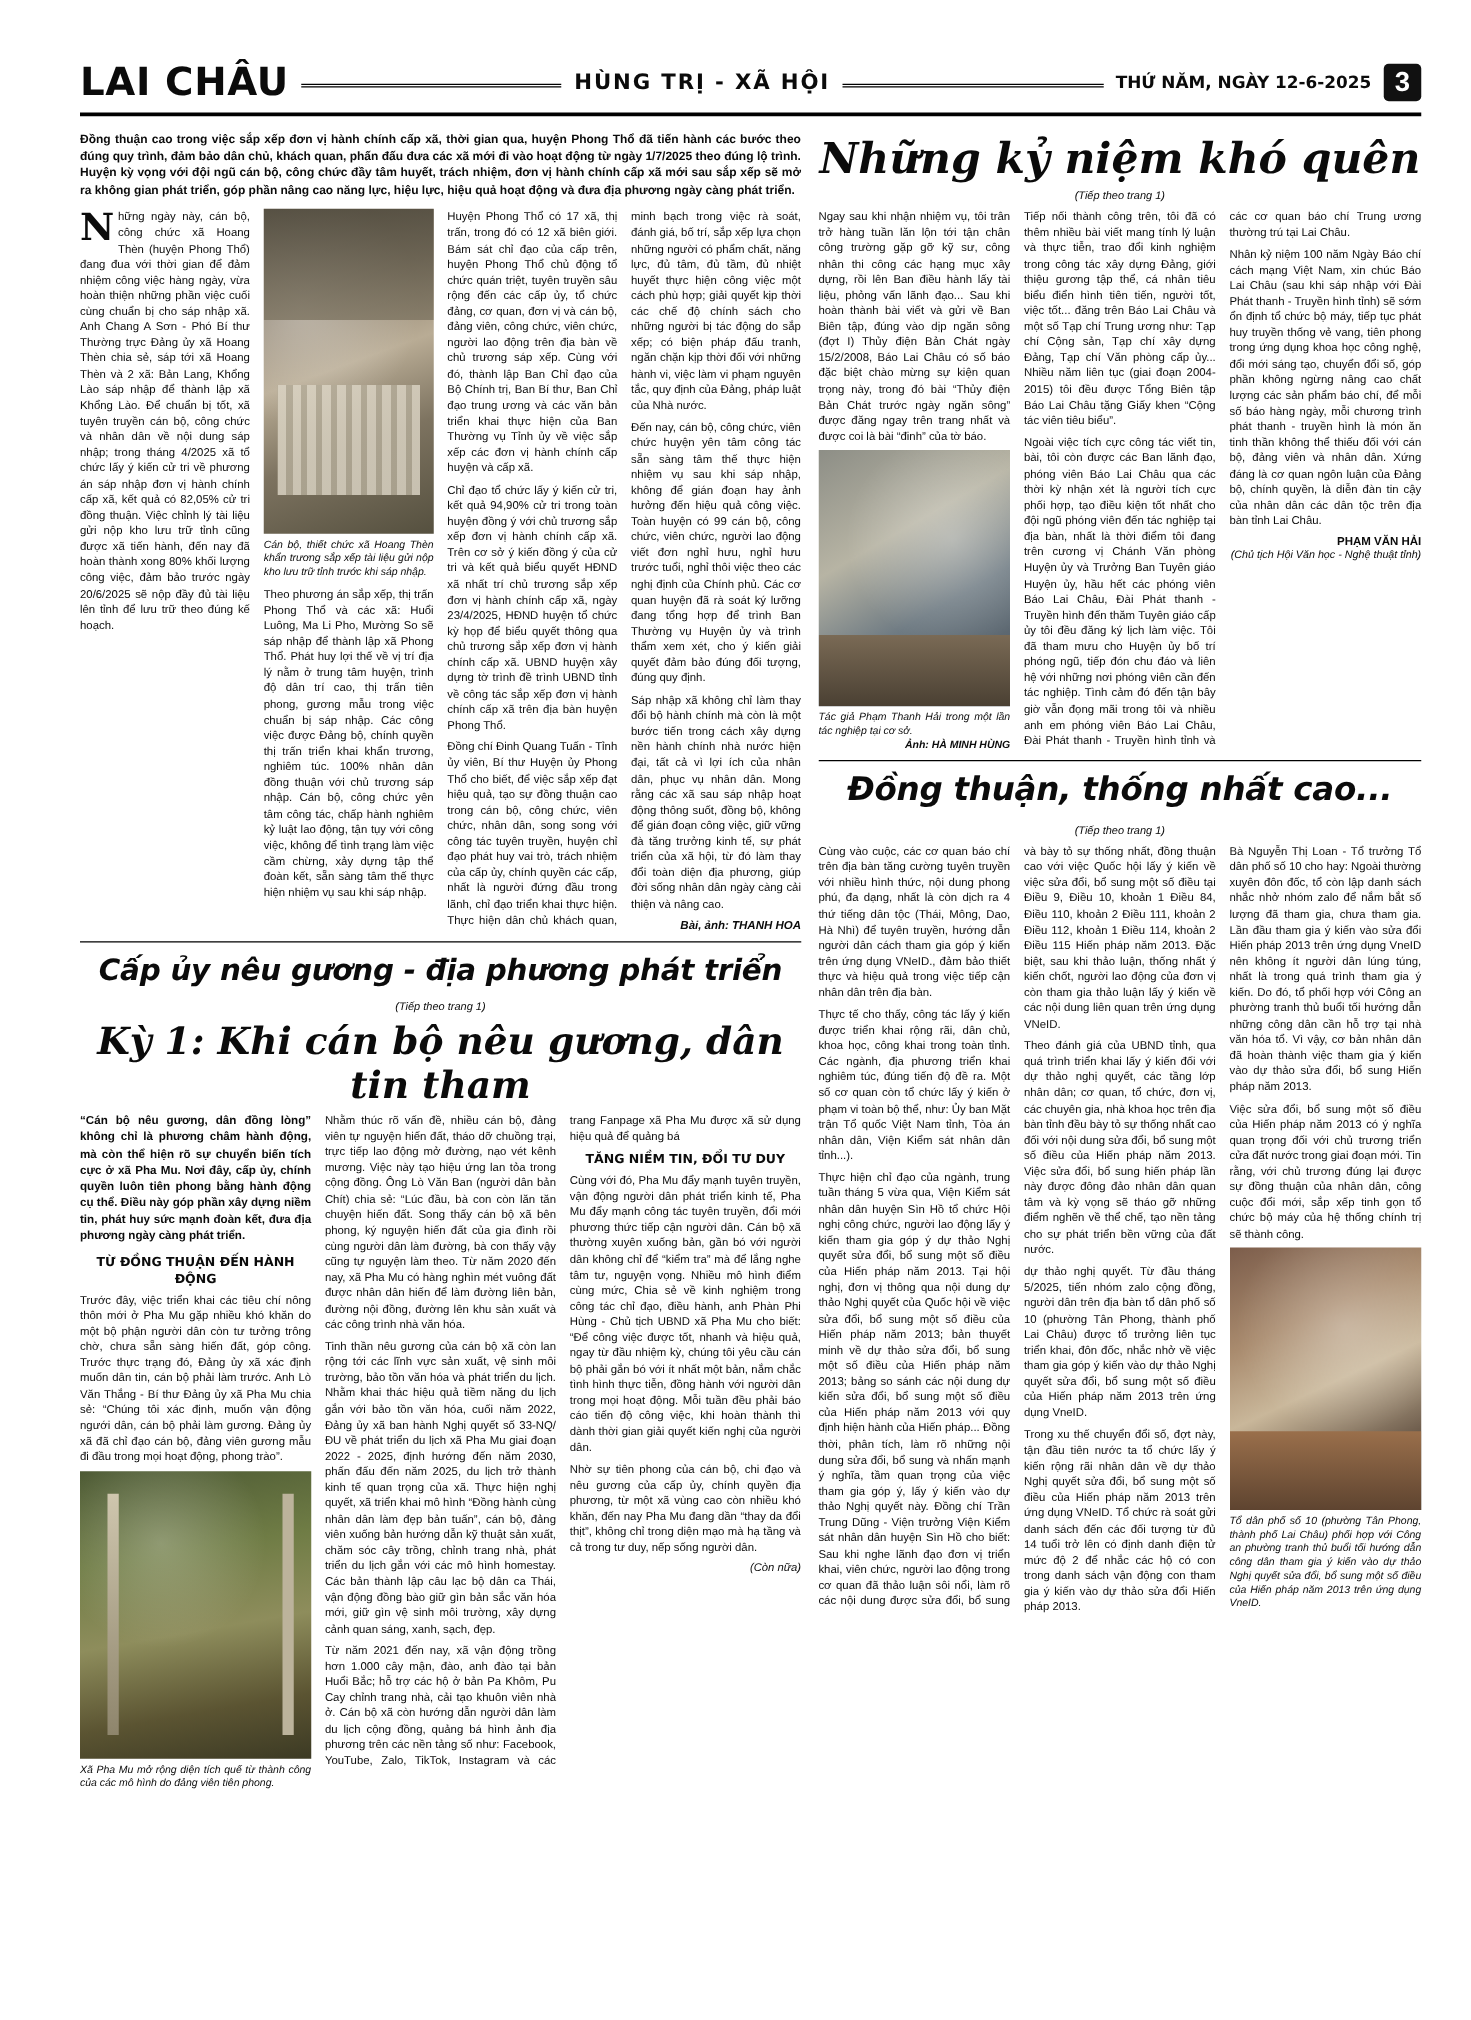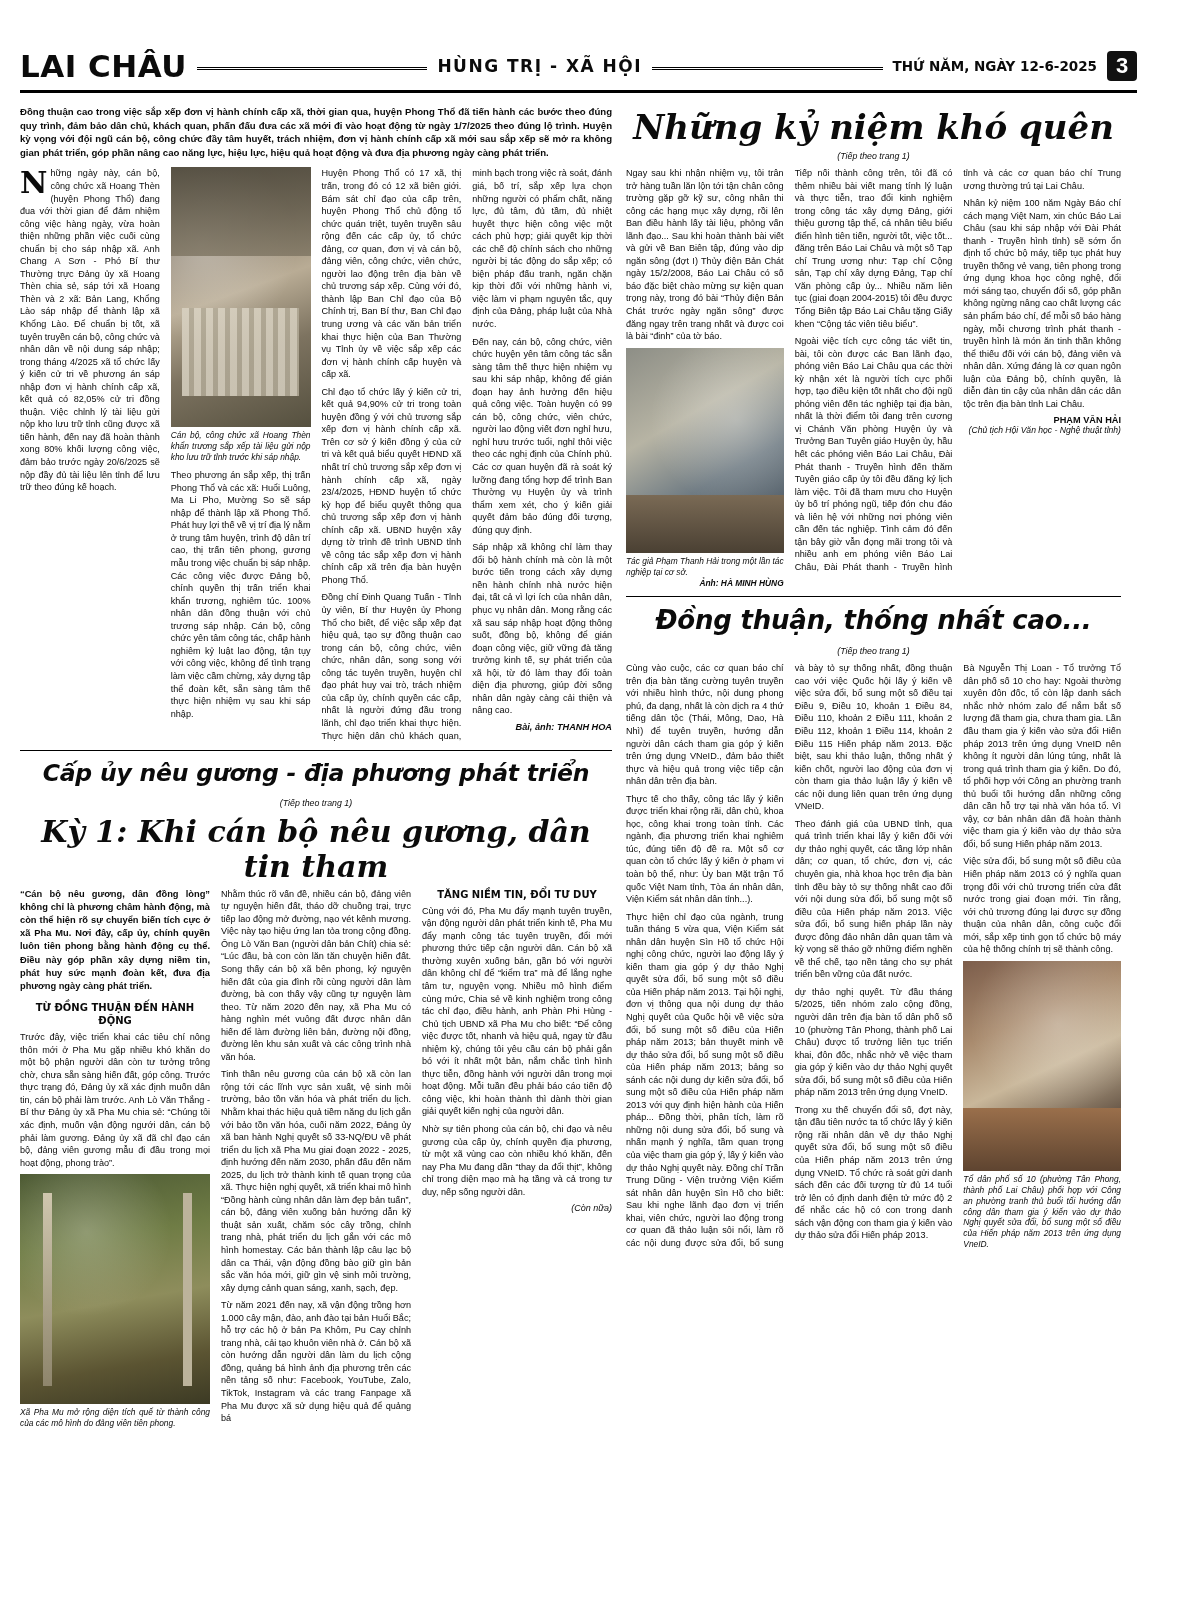"LAI CHÂU" .page { padding: 48px 40px 18px 20px -> 48px 40px 18px 64px }
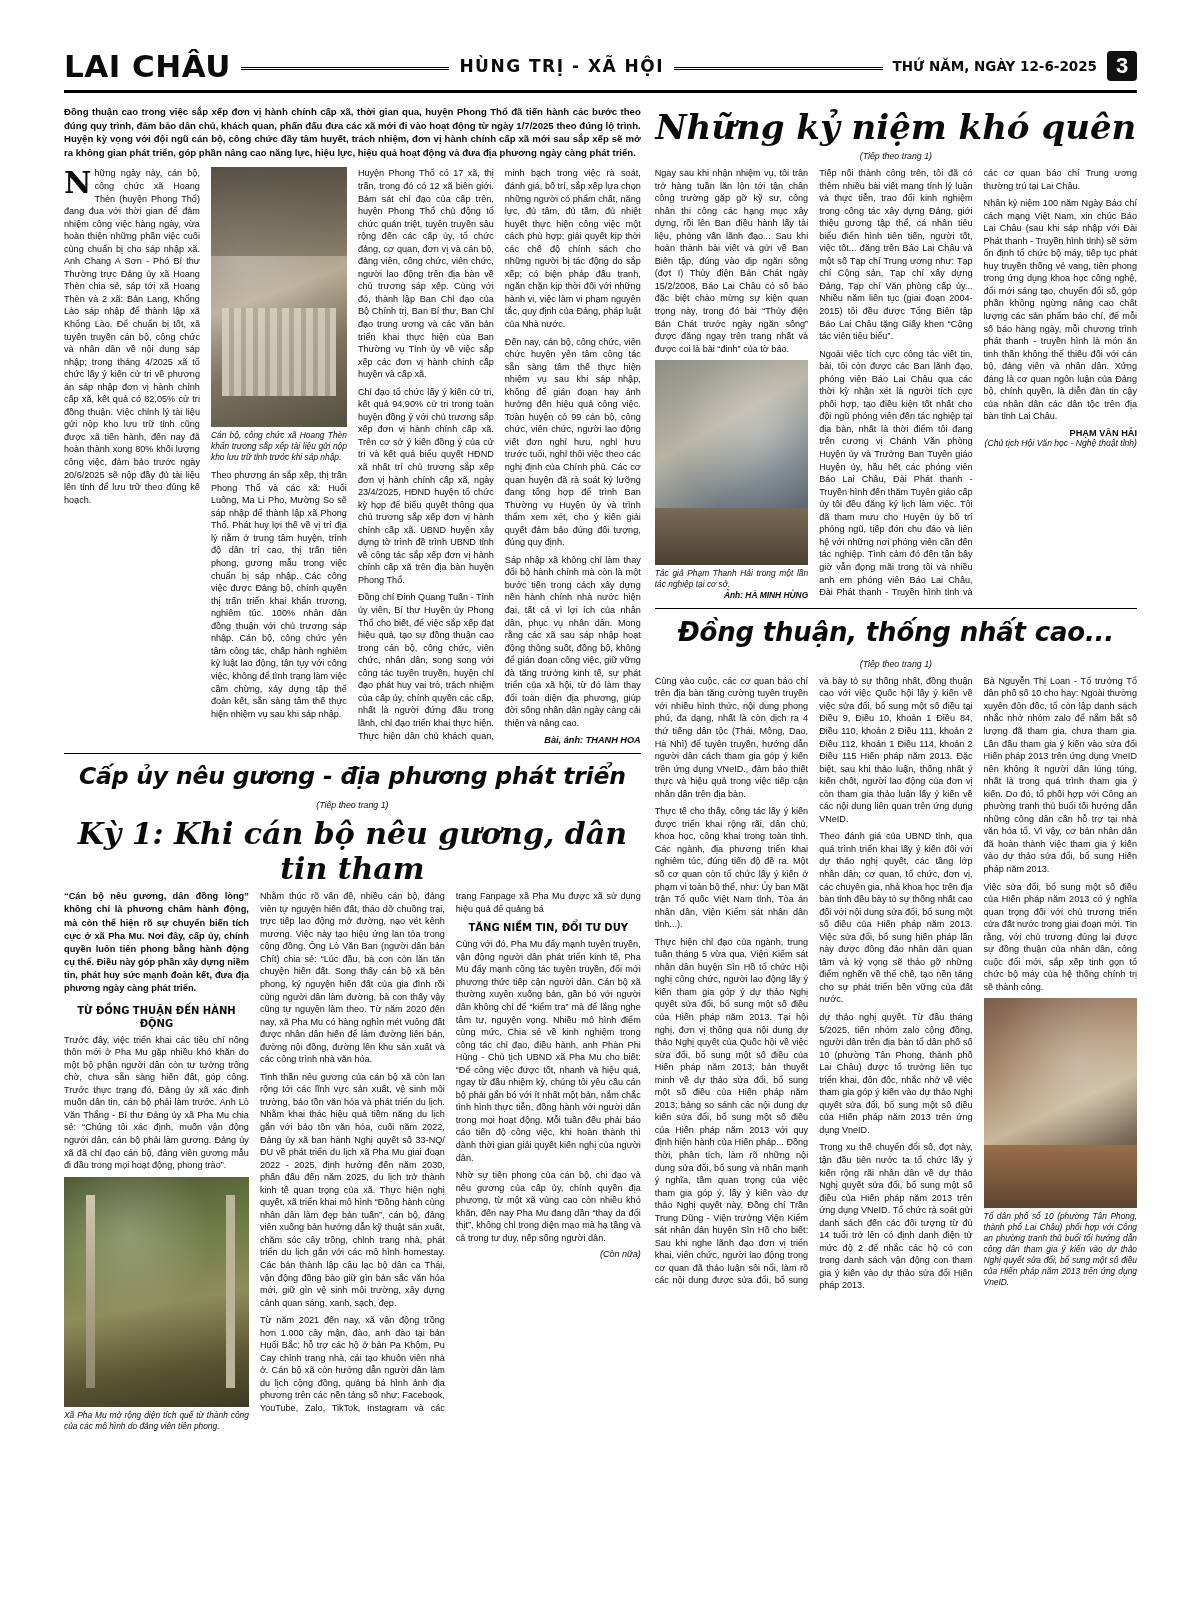"Cán bộ, công chức xã" figcaption { text: công -> thiết }
